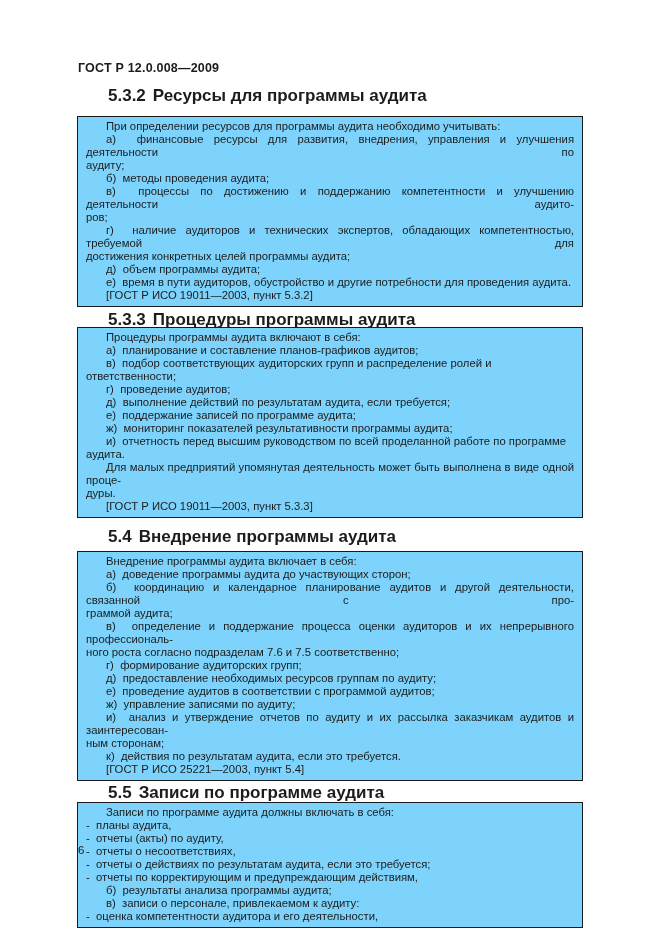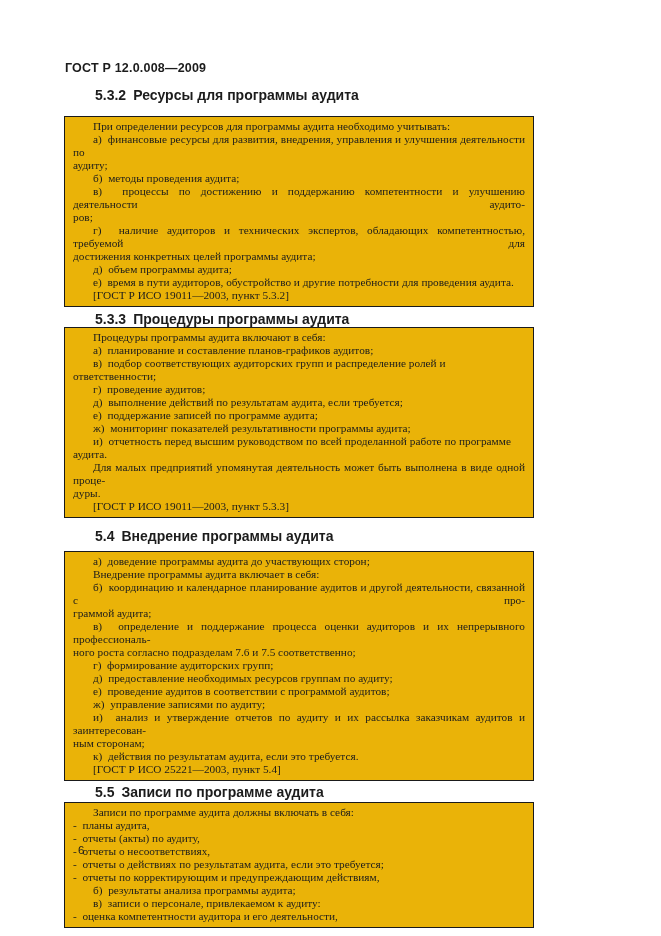"ГОСТ Р 12.0.008—2009" .content { left: 64px -> 77px; width: 470px -> 506px }
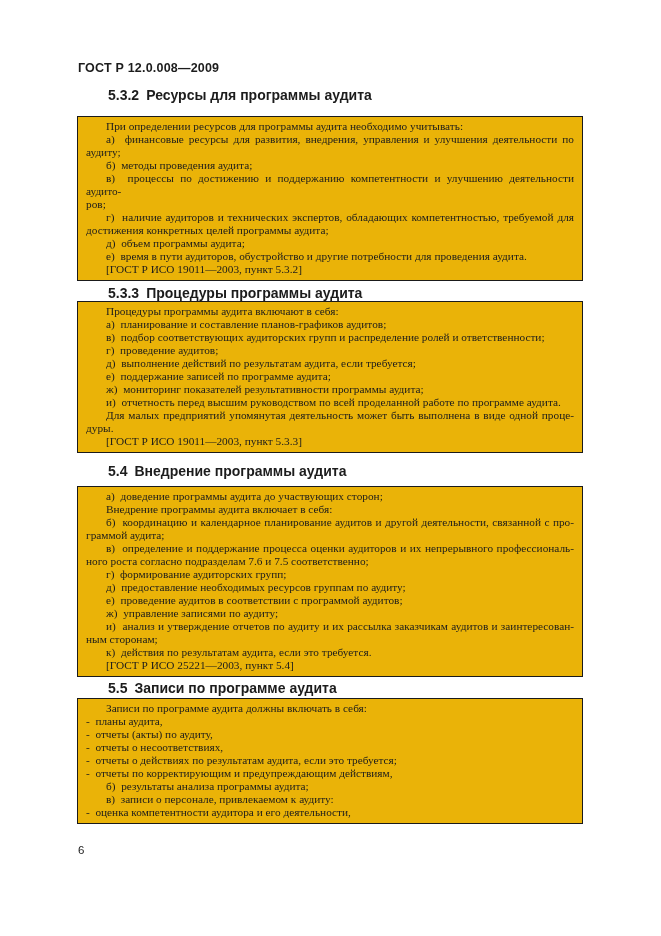"5.3.2 Ресурсы для программы аудита" .section-heading { font-size: 14px -> 17px }
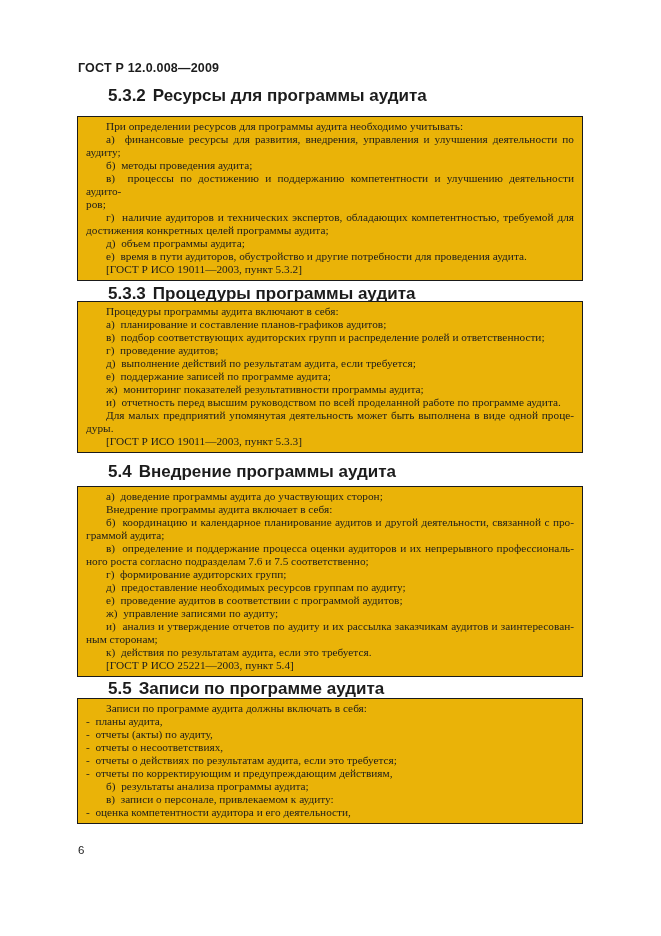"При определении ресурсов для программы" .box { background: #eab308 -> #7dd3fc; font-family: Liberation Serif, serif -> none }
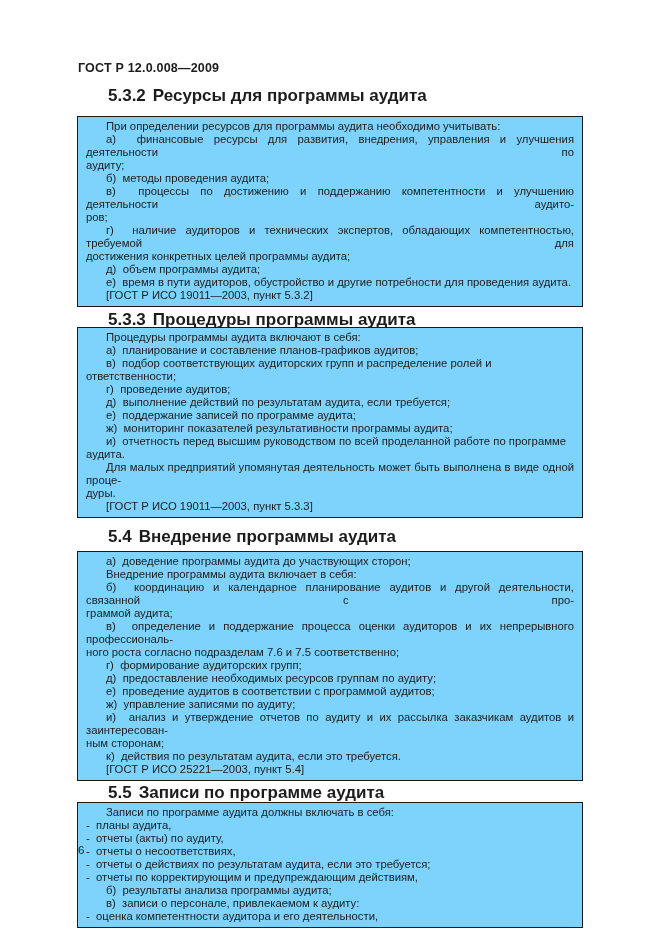"а) доведение программы аудита до" div.line { order: before "Внедрение программы аудита включает в" -> after "Внедрение программы аудита включает в" }
